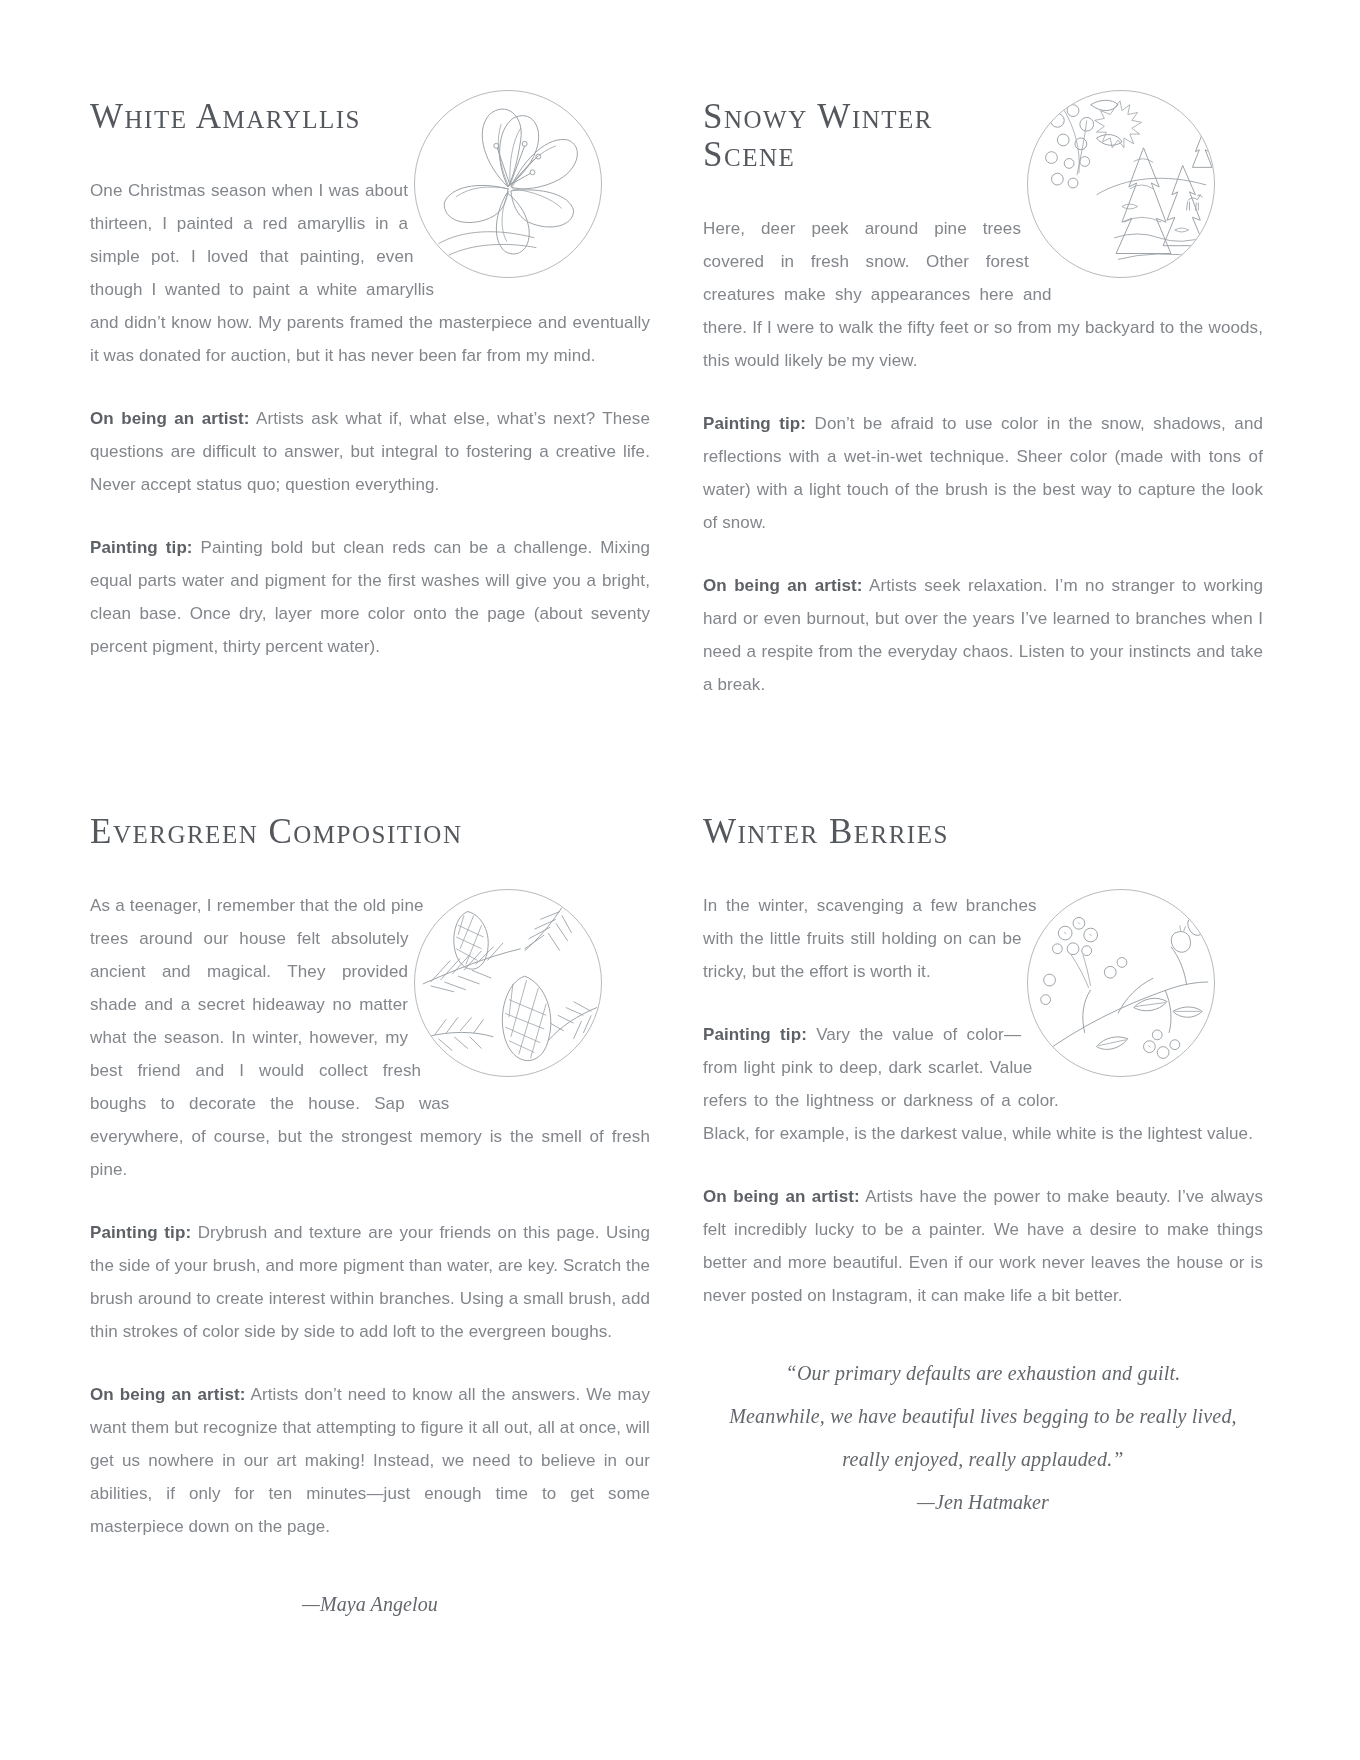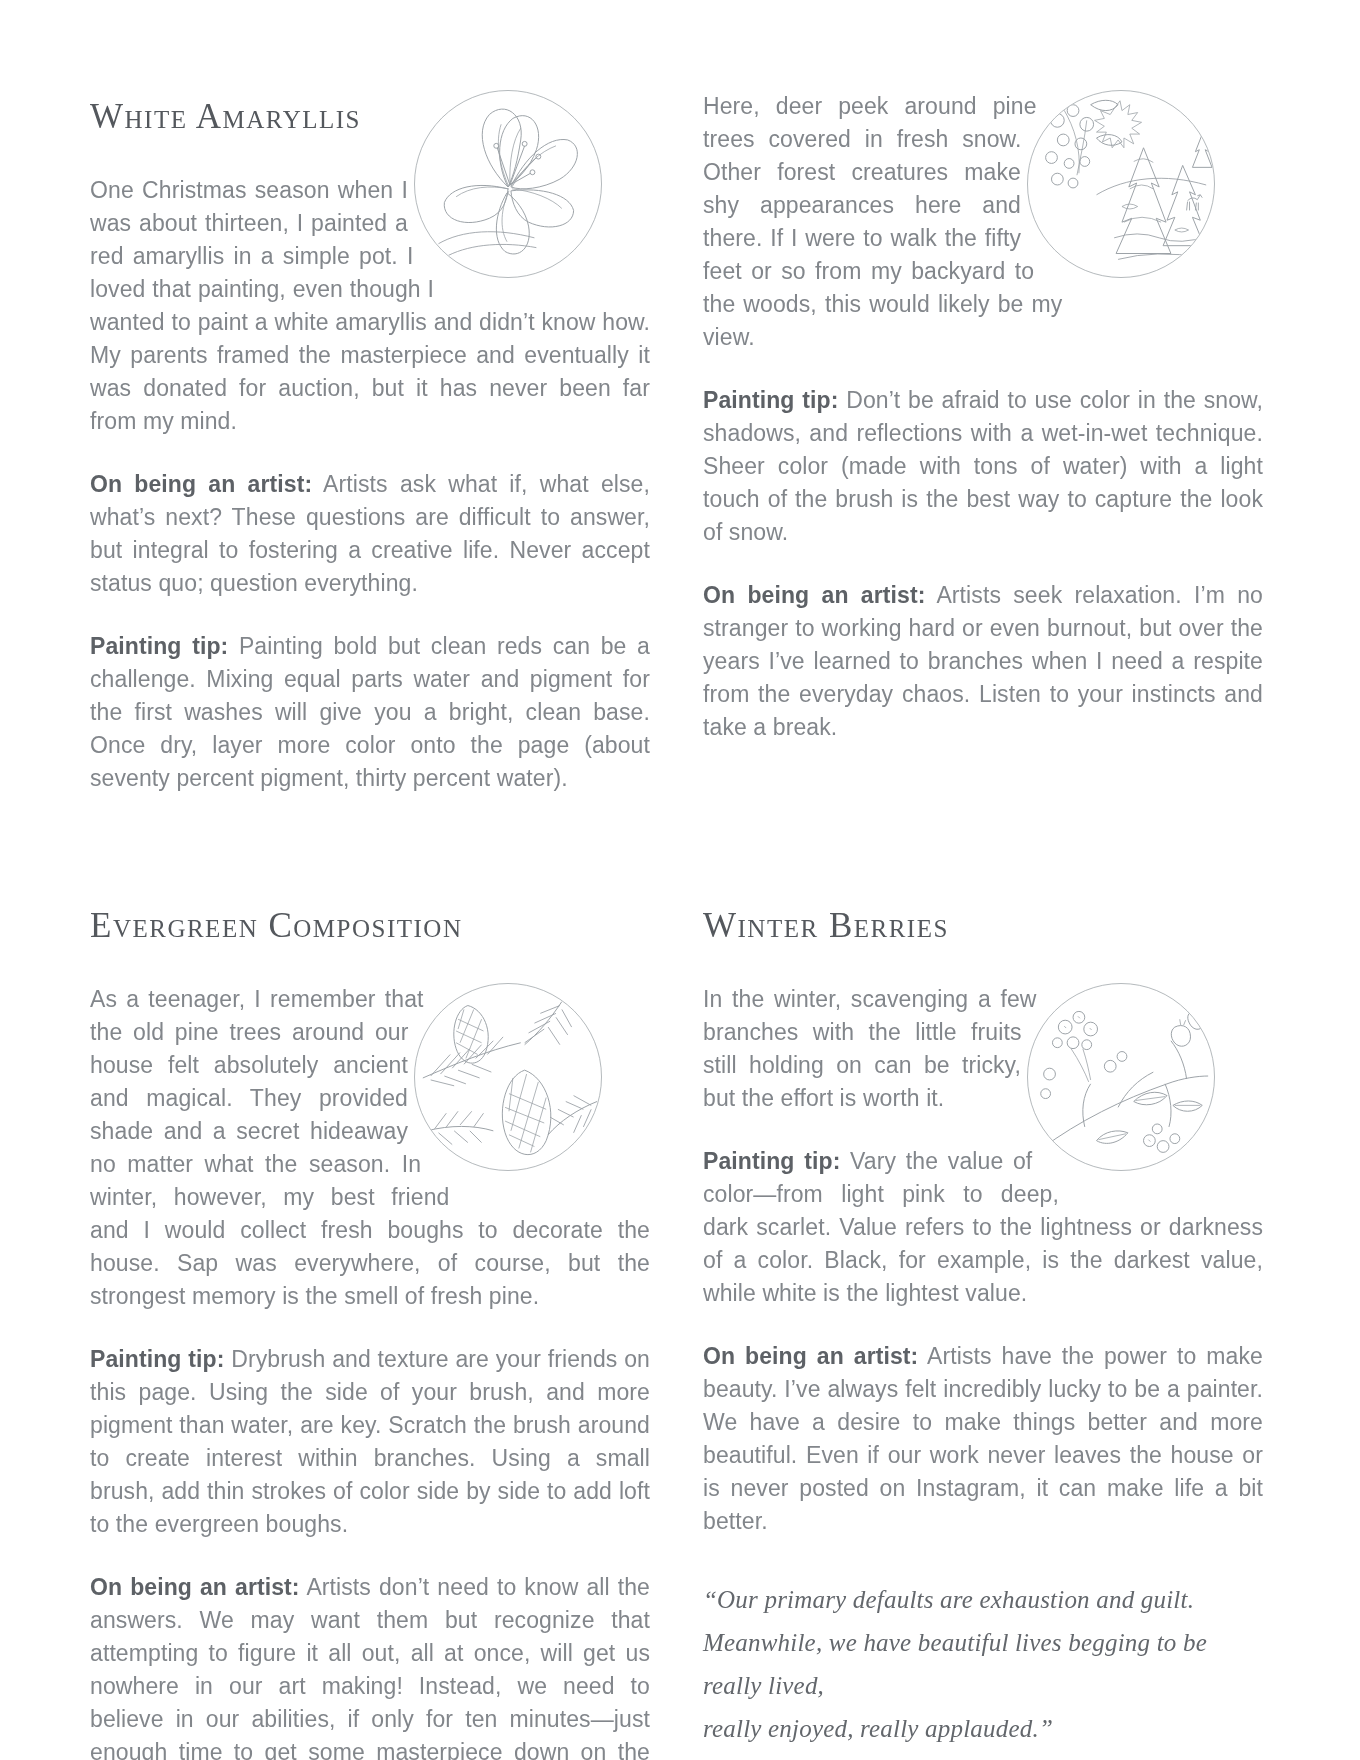"Snowy Winter Scene" h2 { html: none -> <h2>Snowy Winter Scene</h2> }
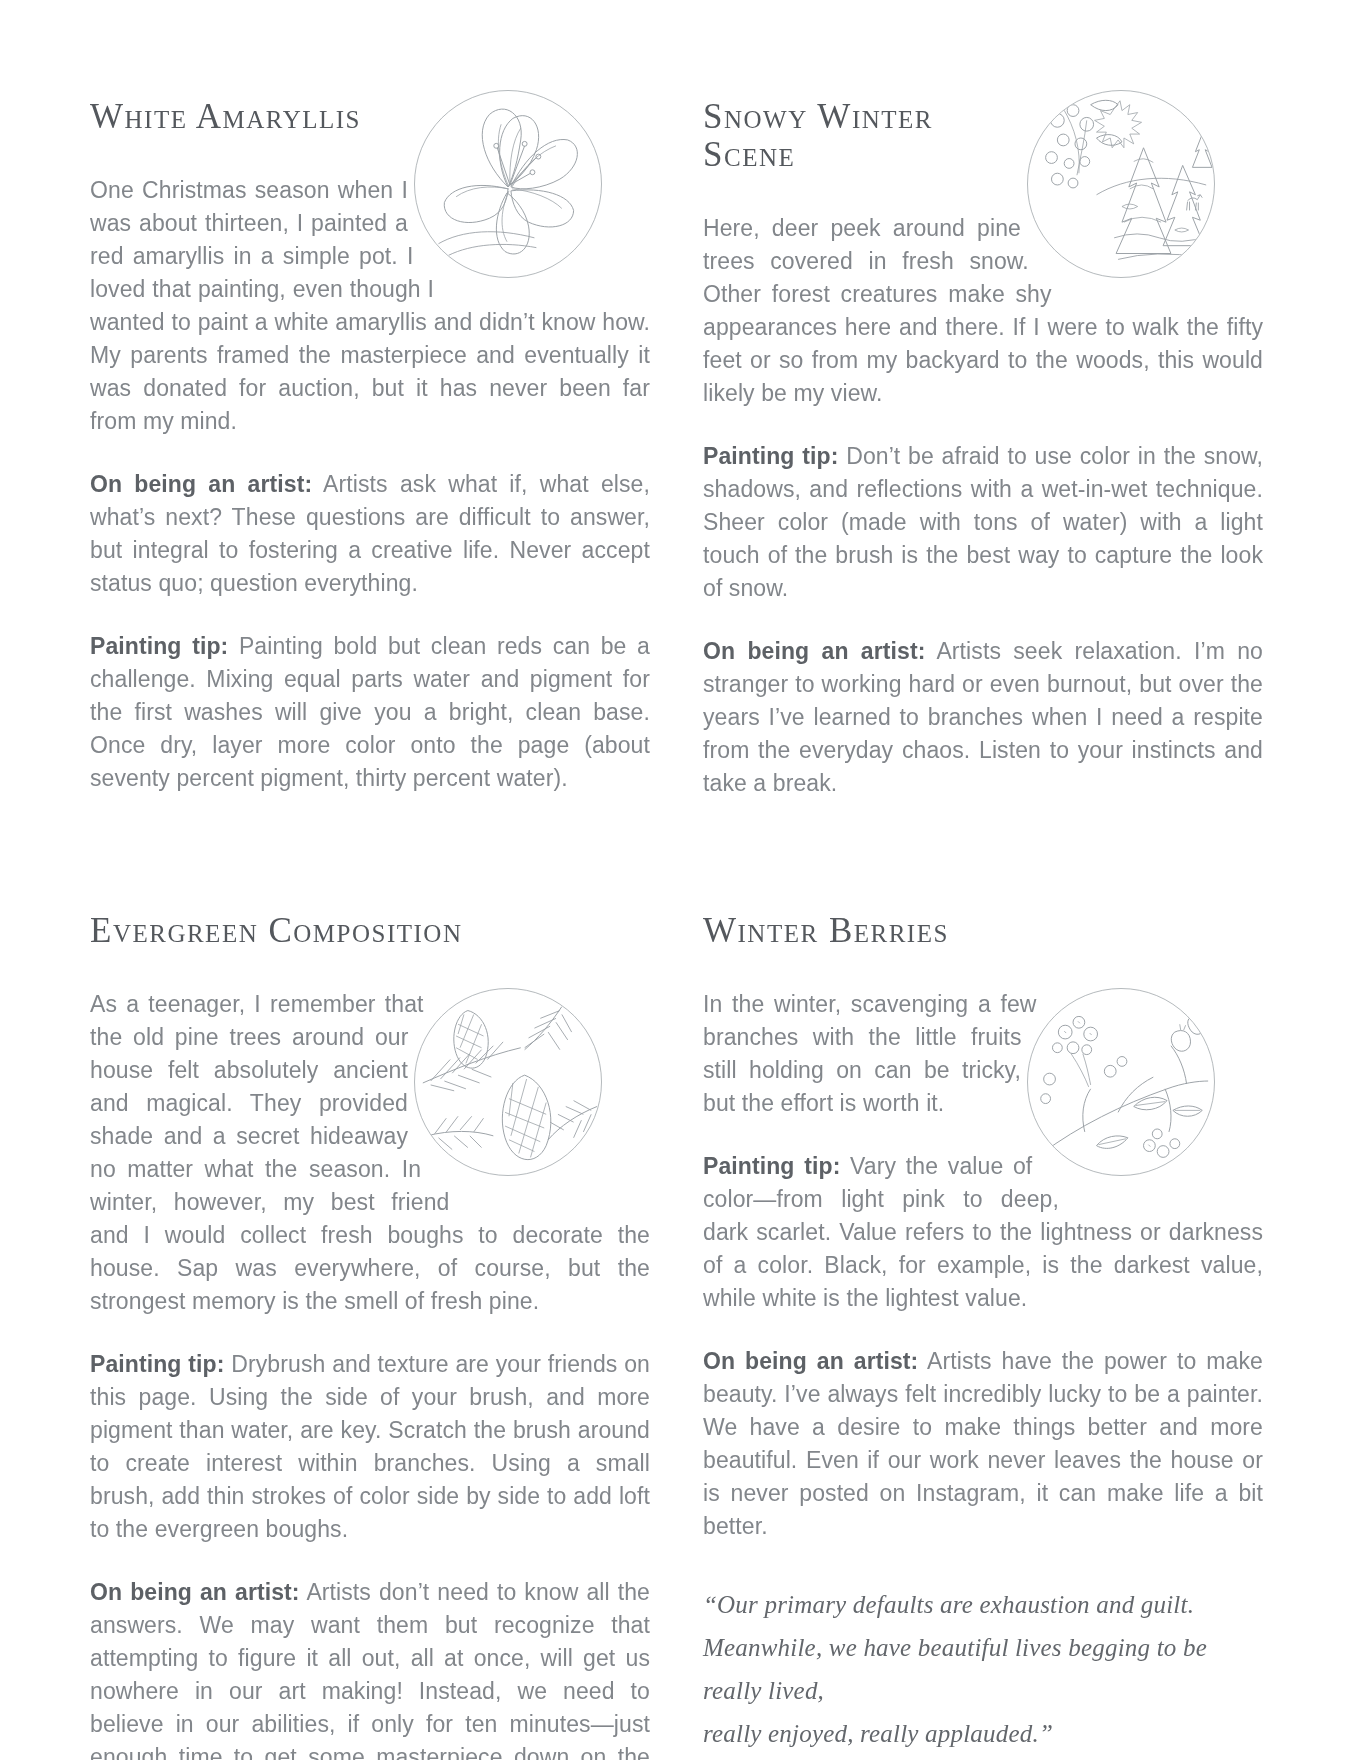"One Christmas season when I" p { font-size: 23px -> 17px }
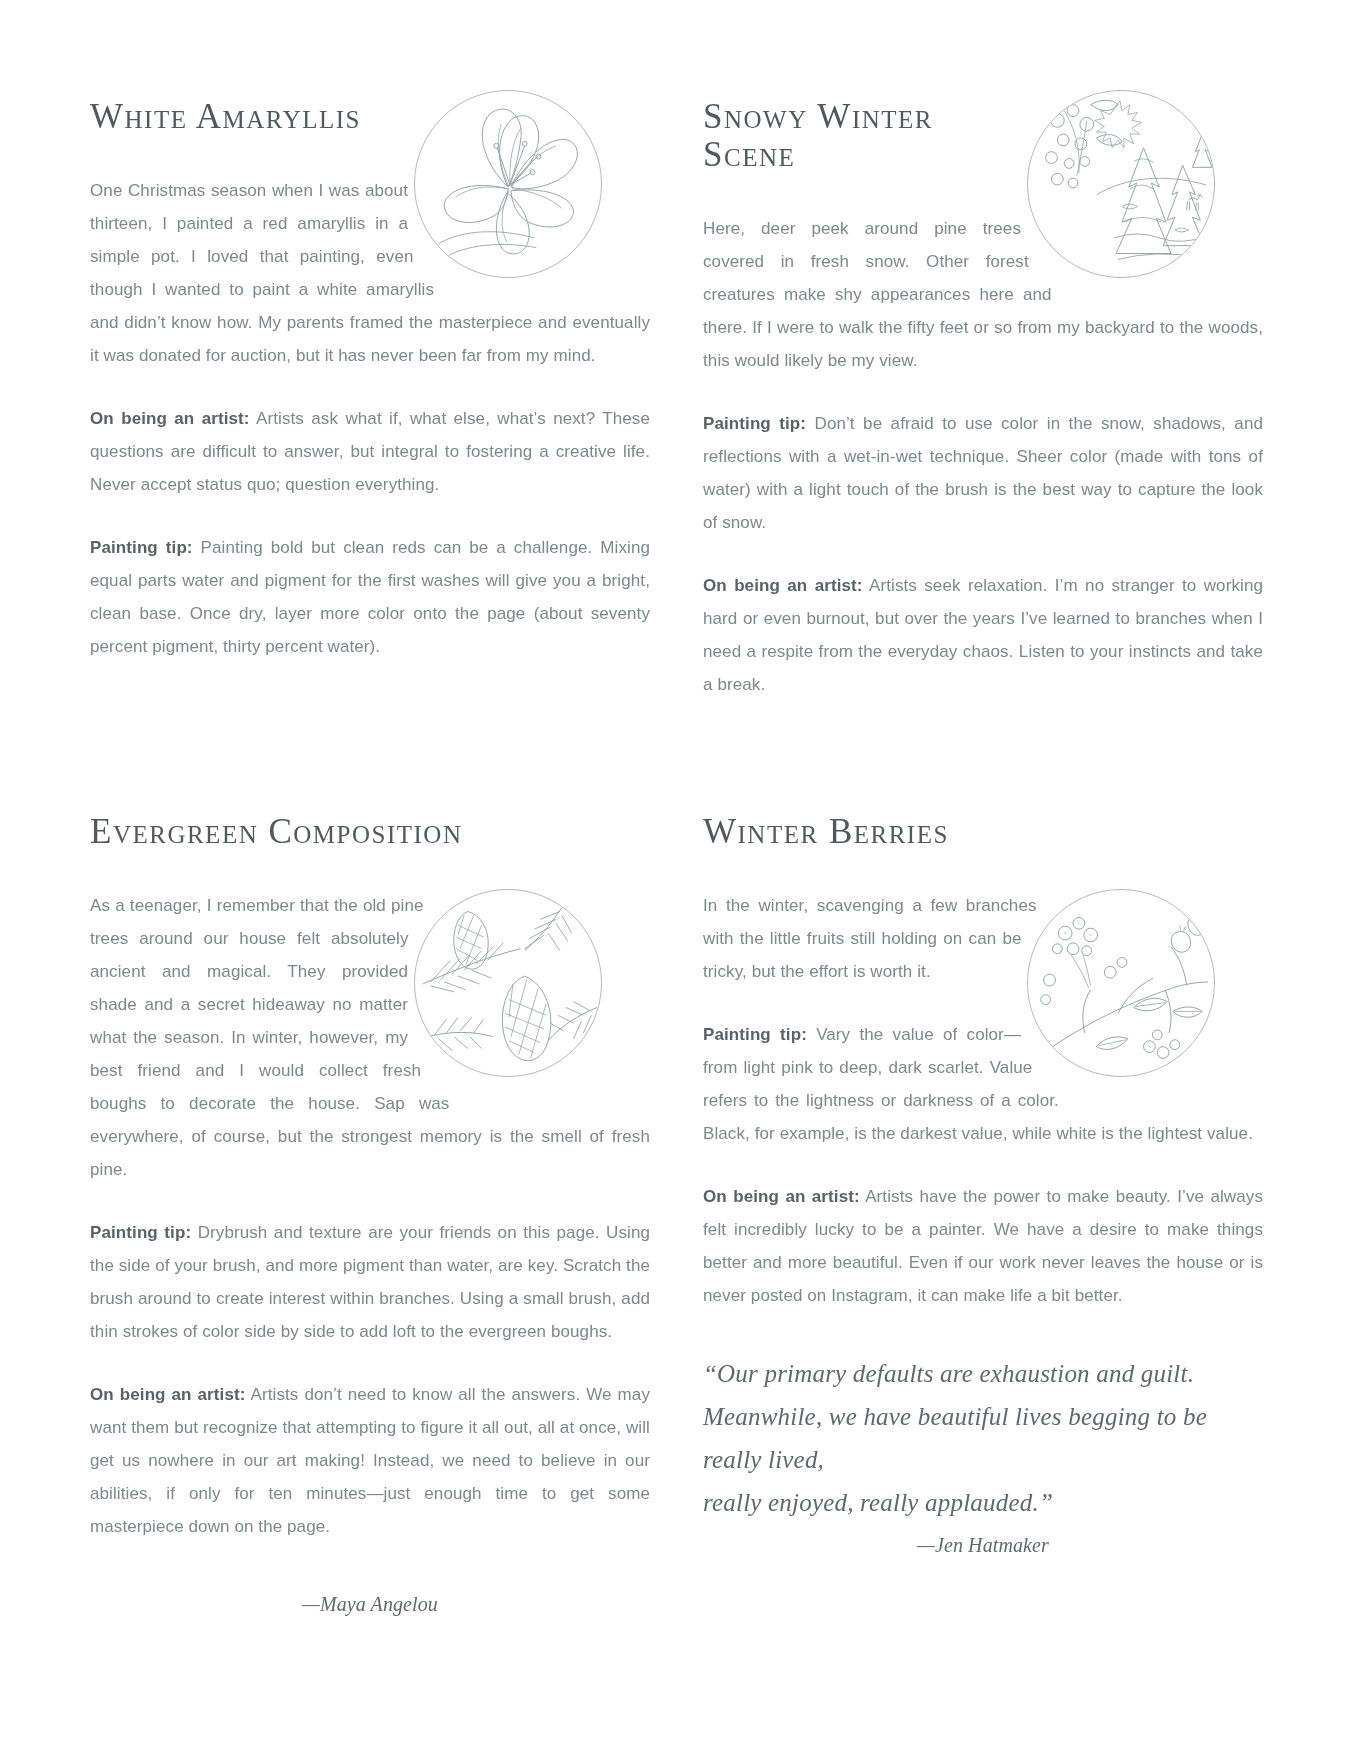"“Our primary defaults are exhaustion" .quote-text { font-size: 25px -> 20px; text-align: left -> center }
